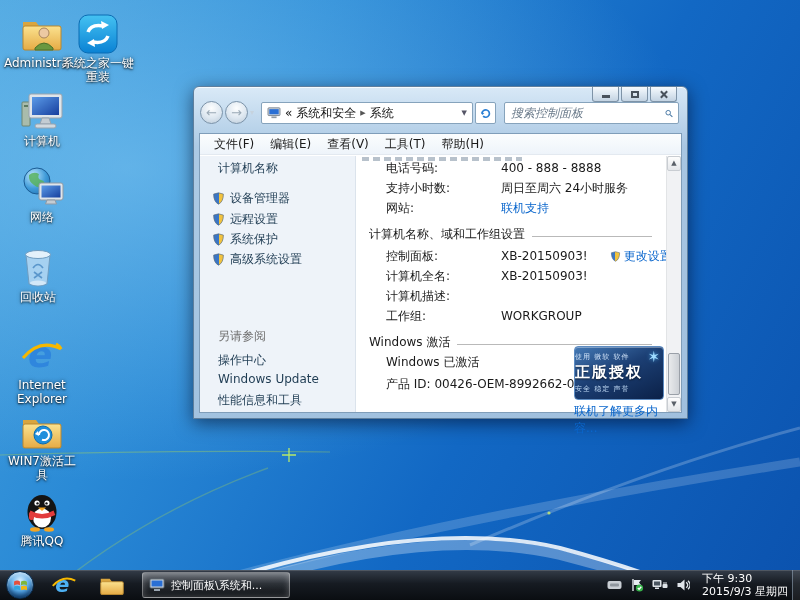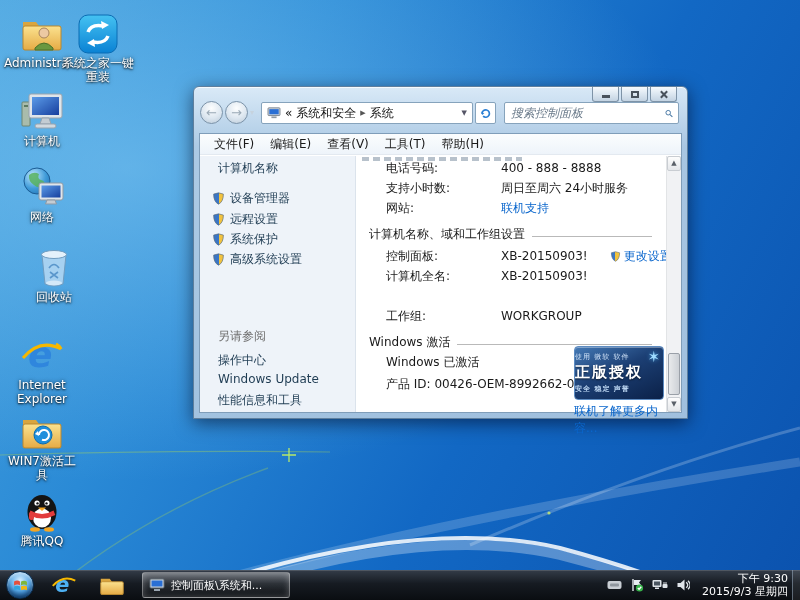"回收站" div.dicon { left: 16px -> 0 }
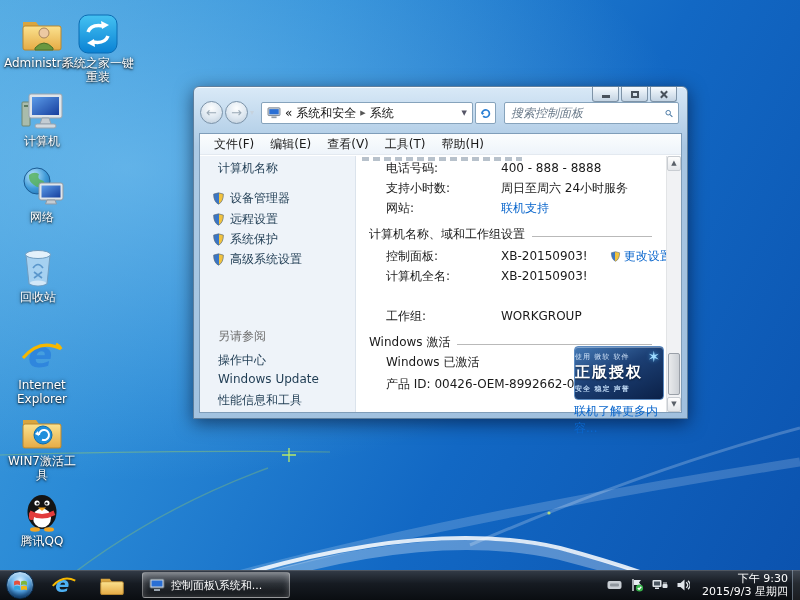"计算机描述:" div.irow { html: none -> <div> <span>计算机描述:</span><span></span> </div> }
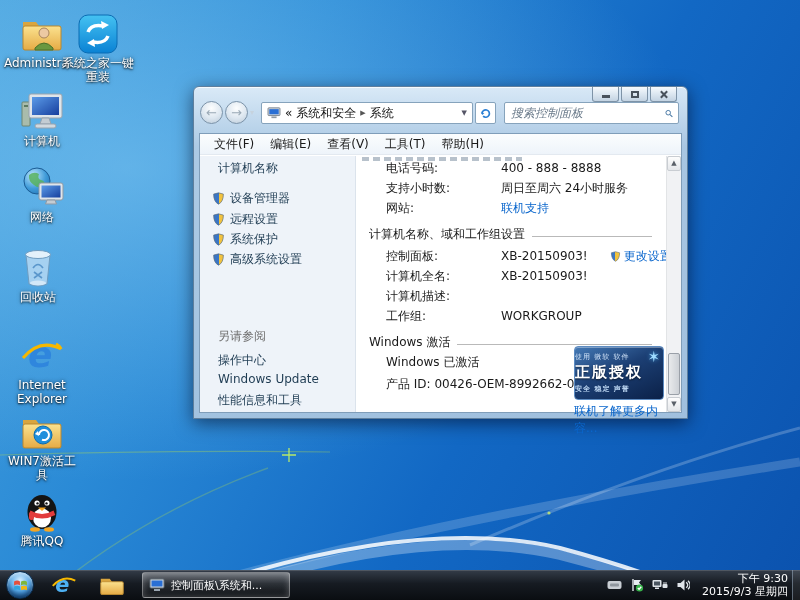"安全 稳定 声誉" .b-bot { font-weight: bold -> none }
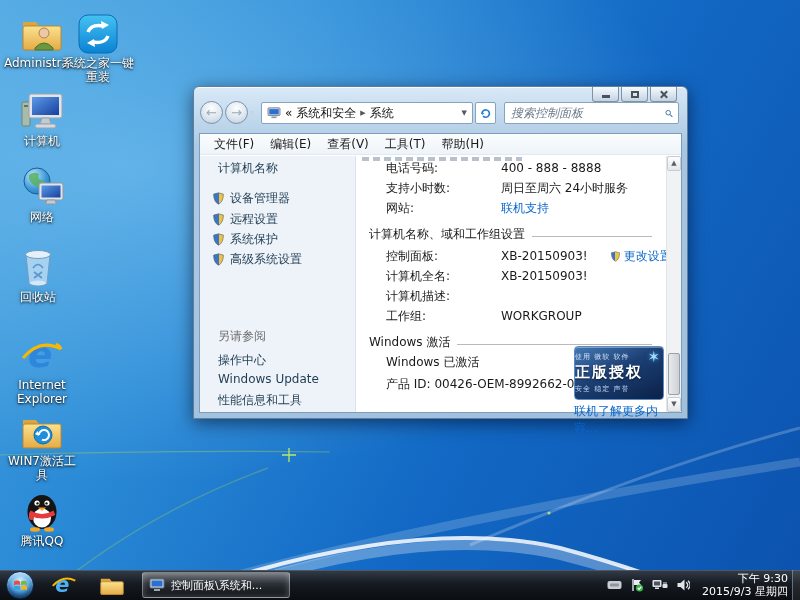"下午 9:30" .clock { text-align: right -> left }
